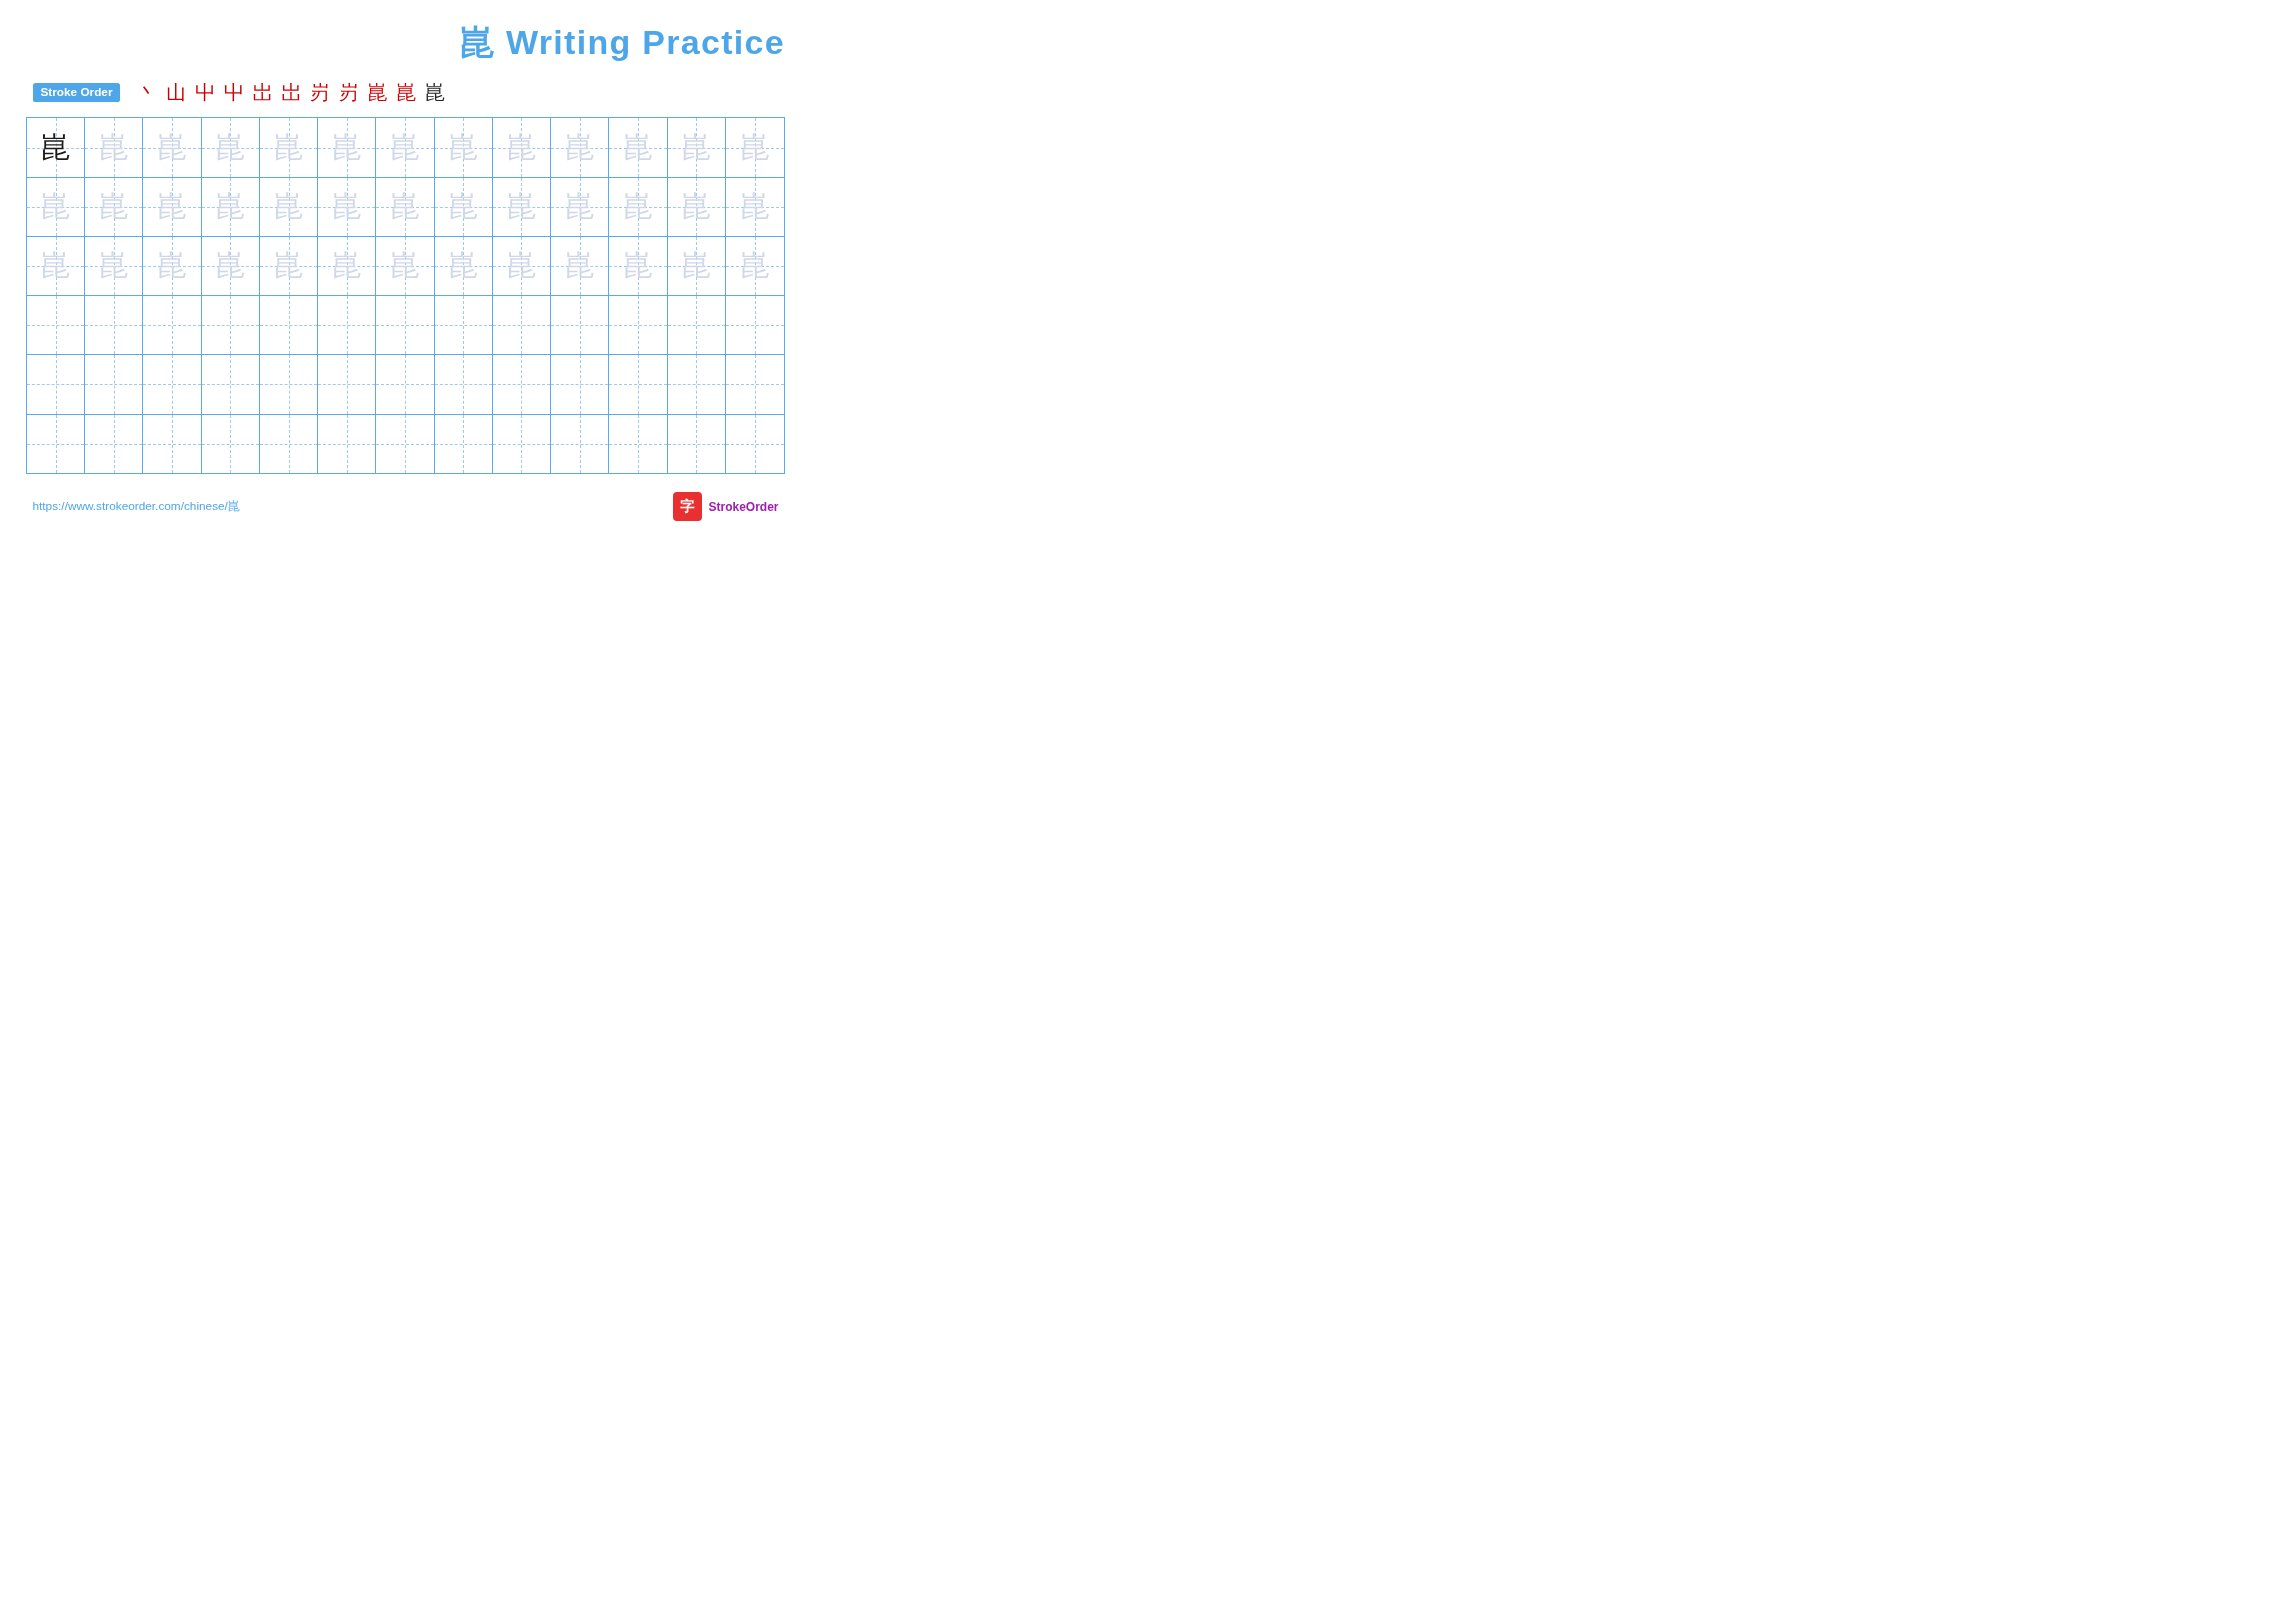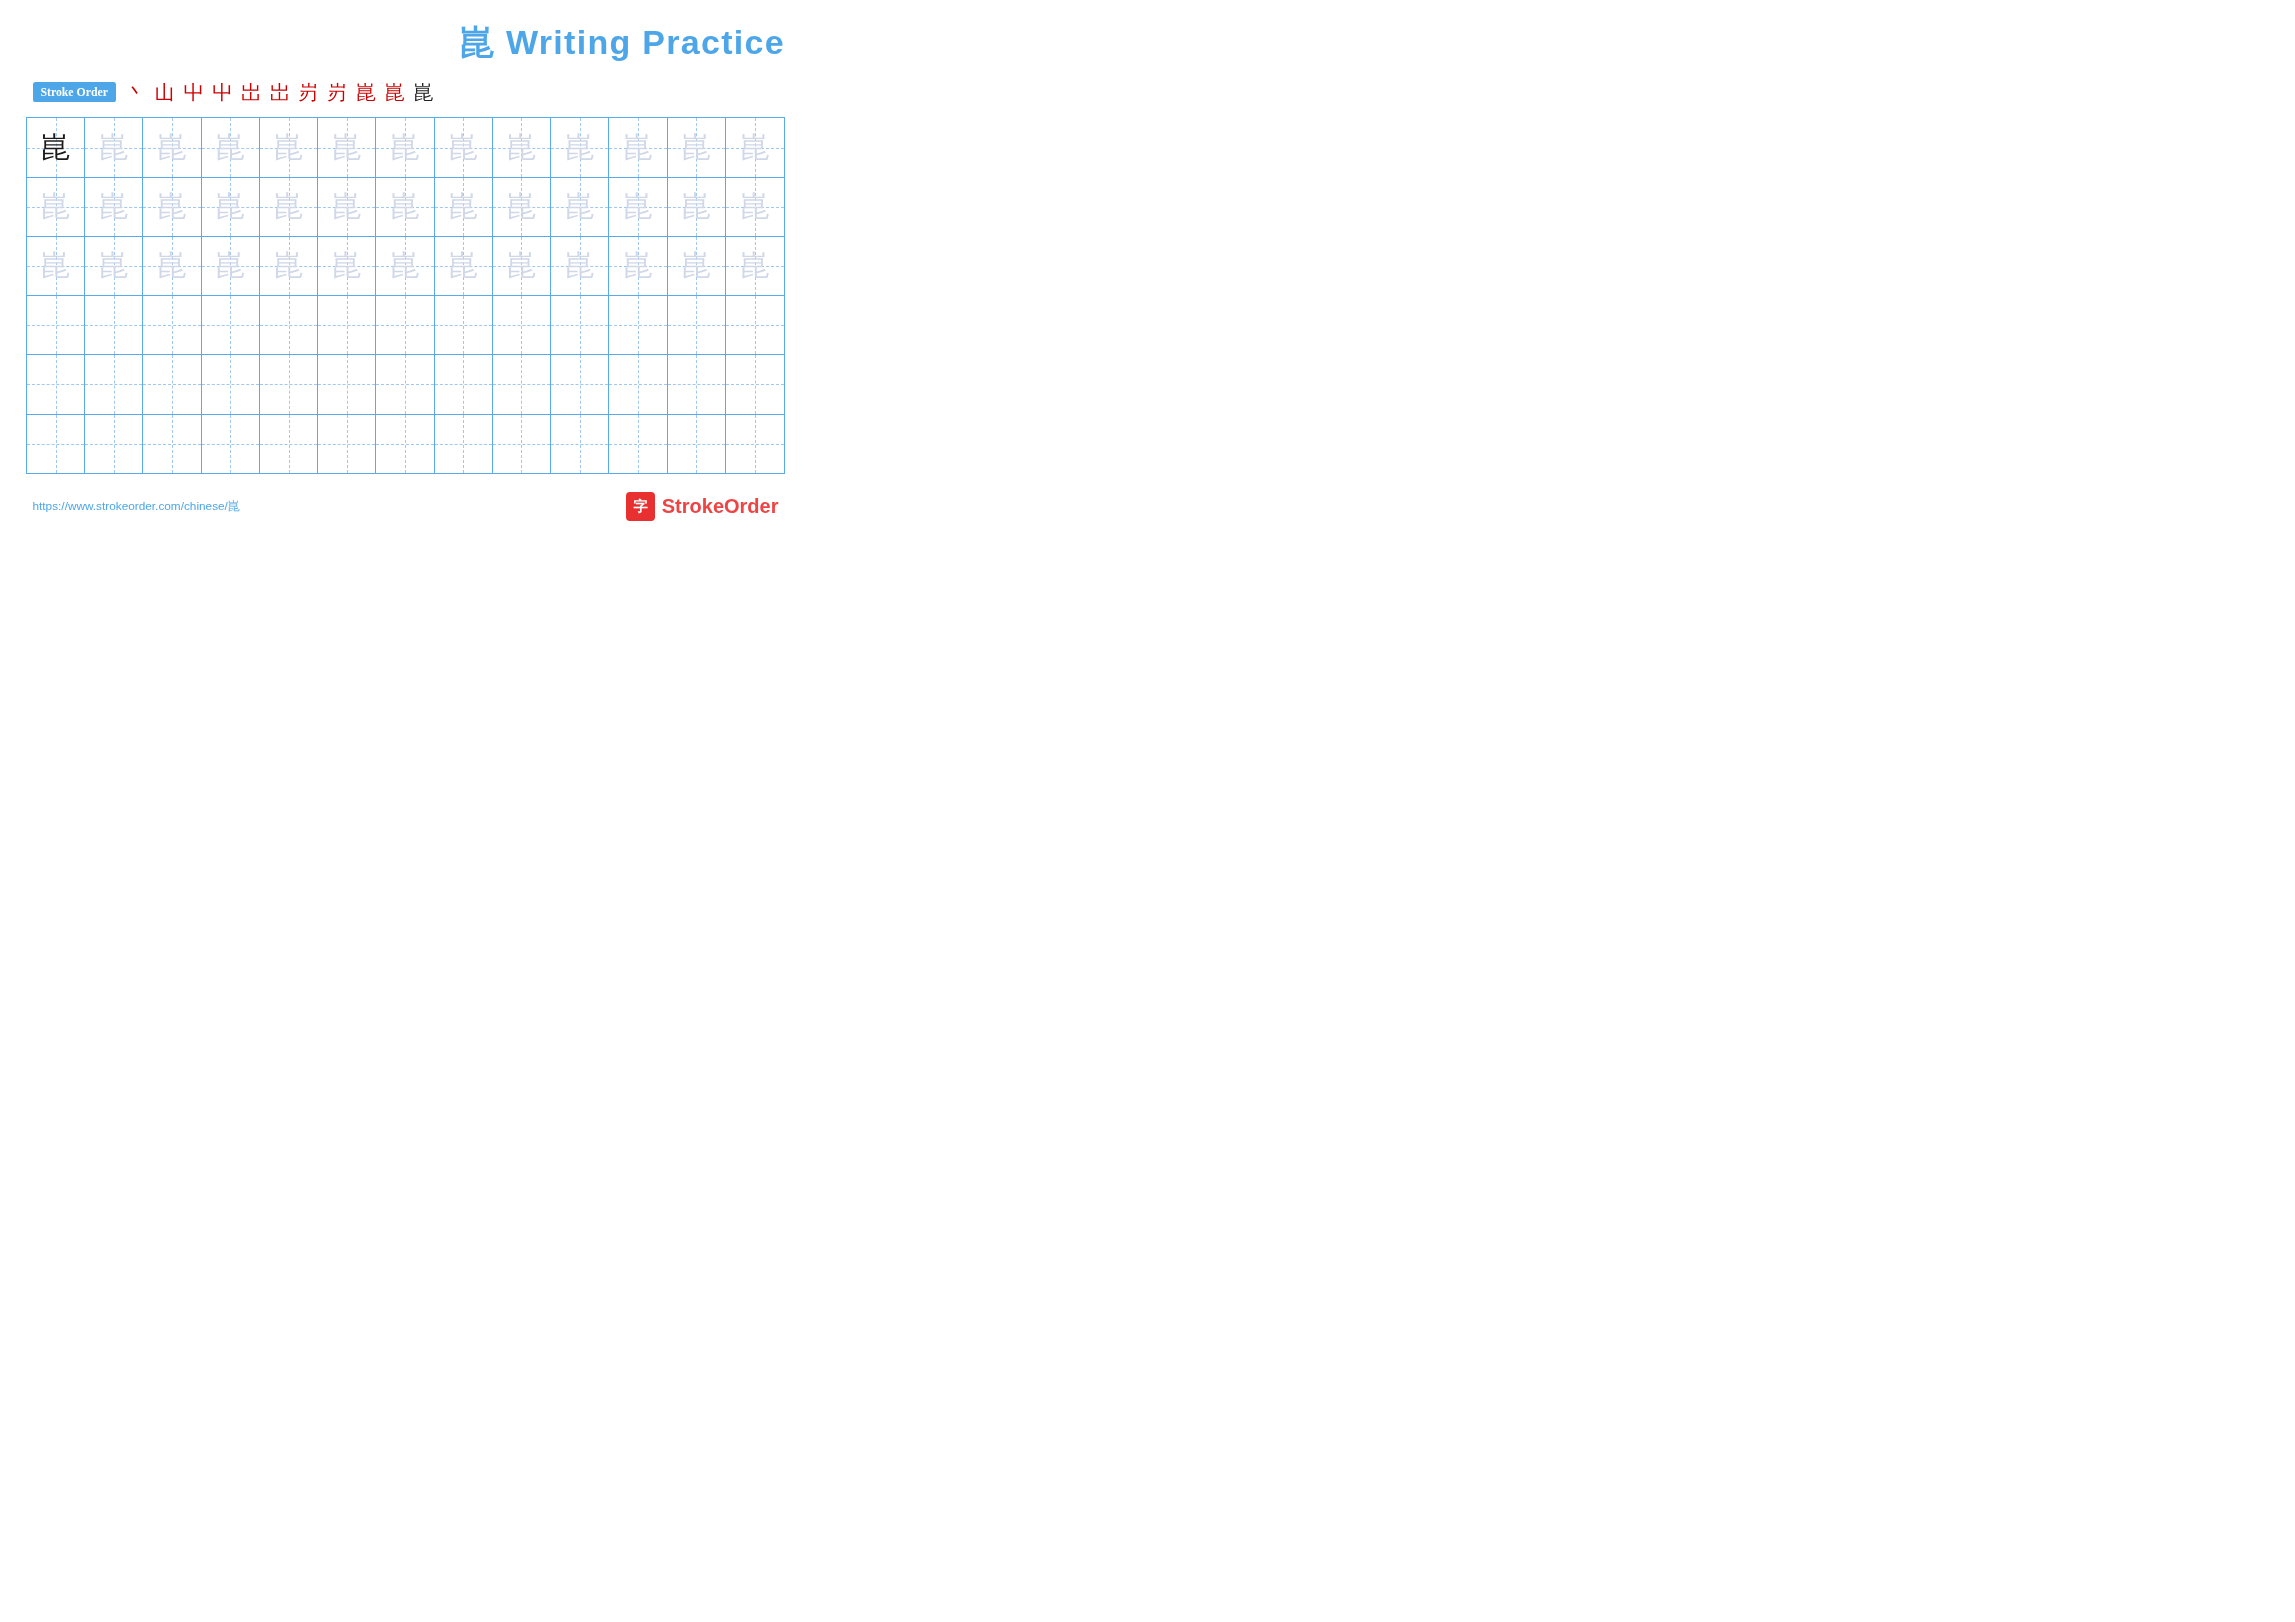"Stroke Order" .stroke-order-row { font-family: Liberation Serif, serif -> none; gap: 10px -> 17px }
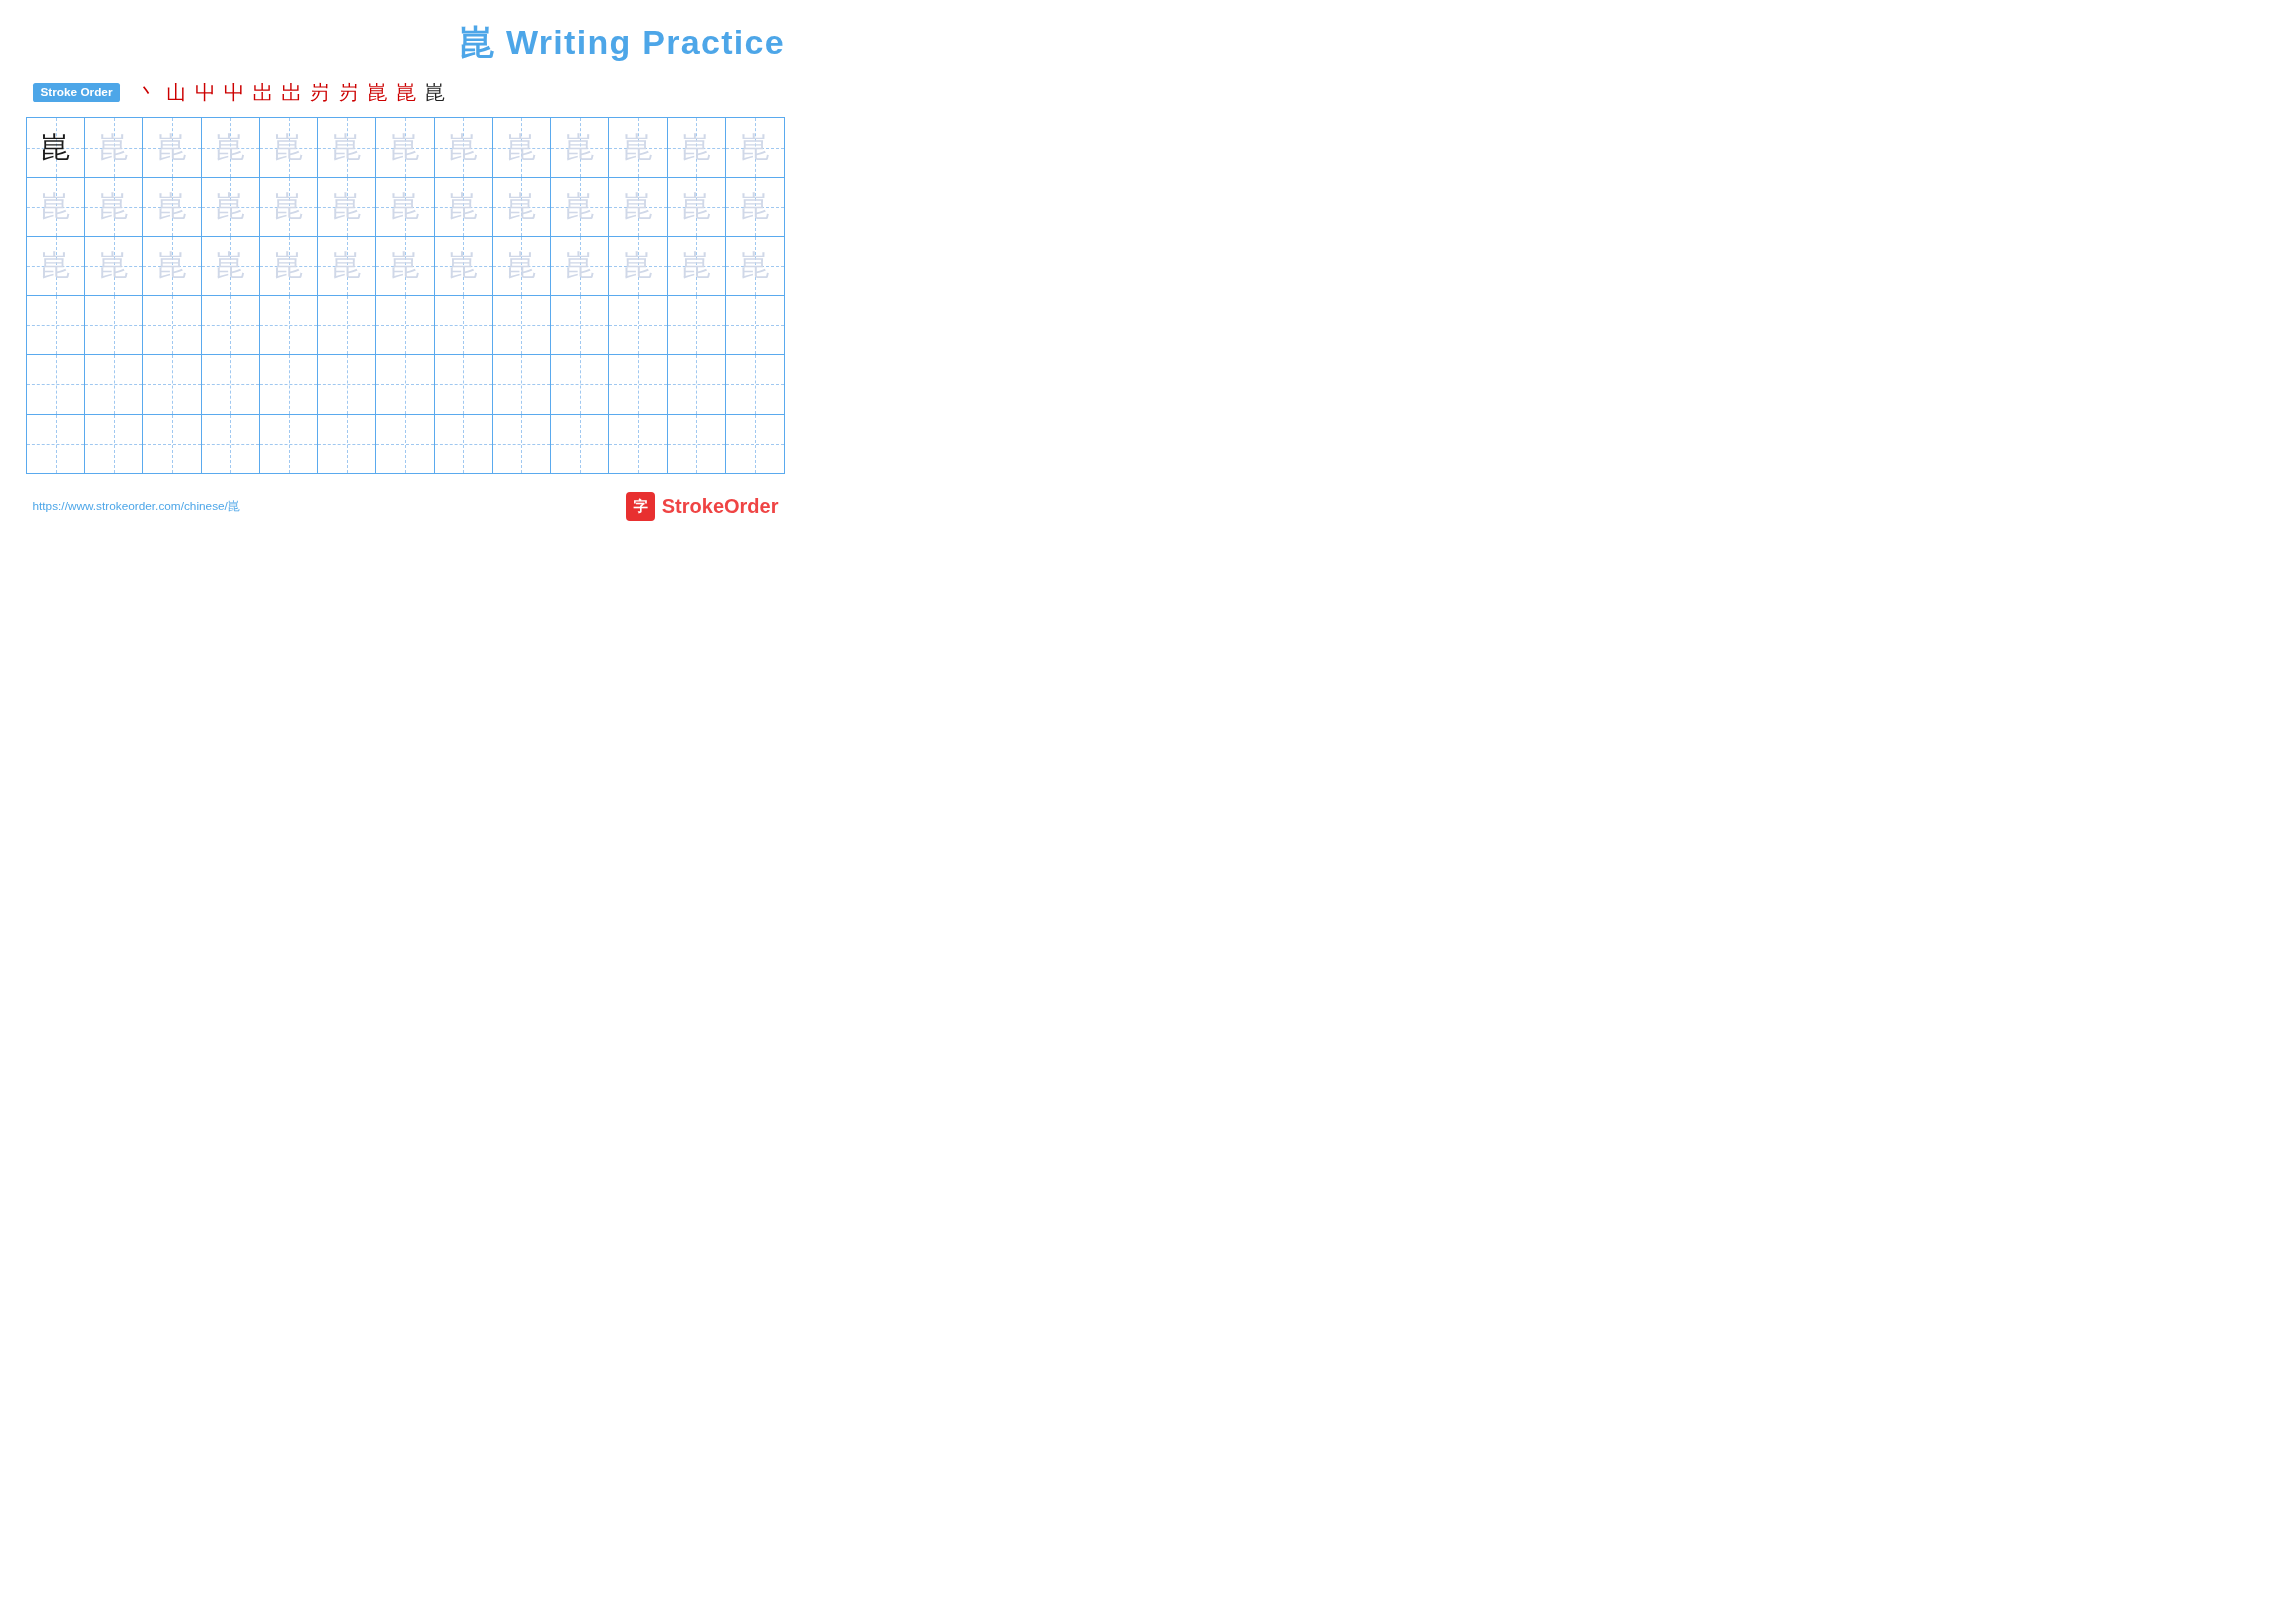"StrokeOrder" .footer-logo-text { color: #ef4444 -> #a21caf; font-size: 20px -> 12px }
